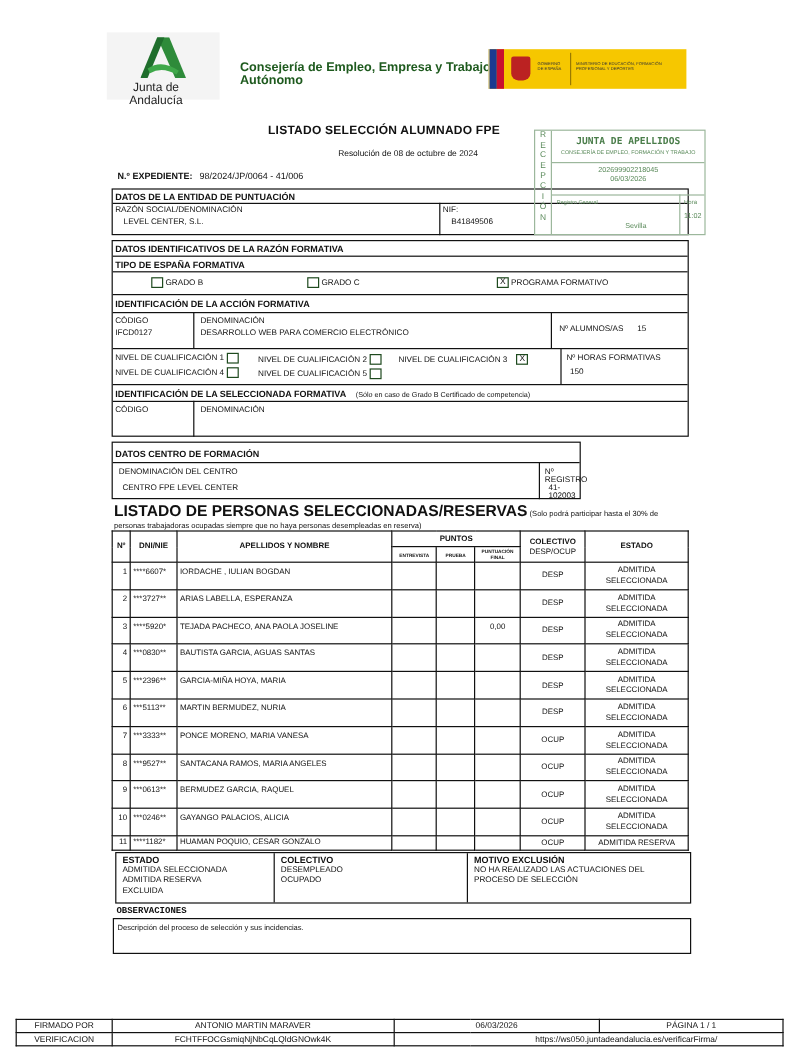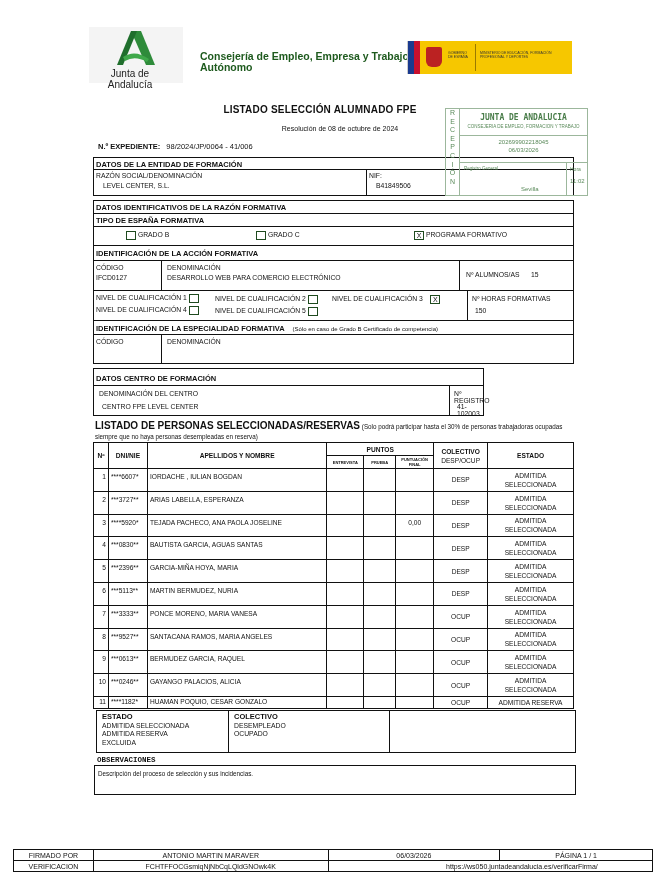"JUNTA DE ANDALUCIA" div.s1 { text: ANDALUCIA -> APELLIDOS }
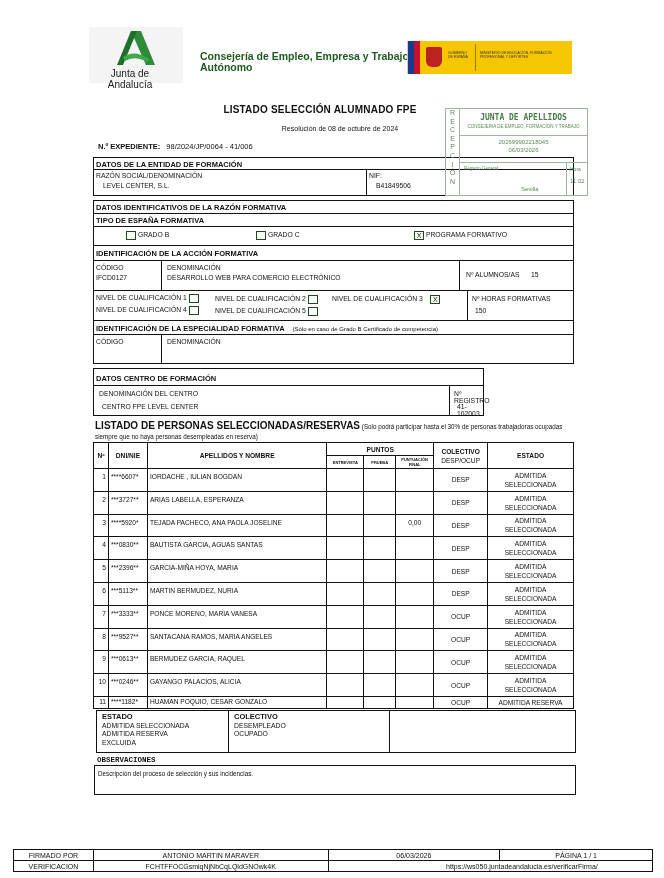"DATOS DE LA ENTIDAD DE" div.sec-title { text: FORMACIÓN -> PUNTUACIÓN }
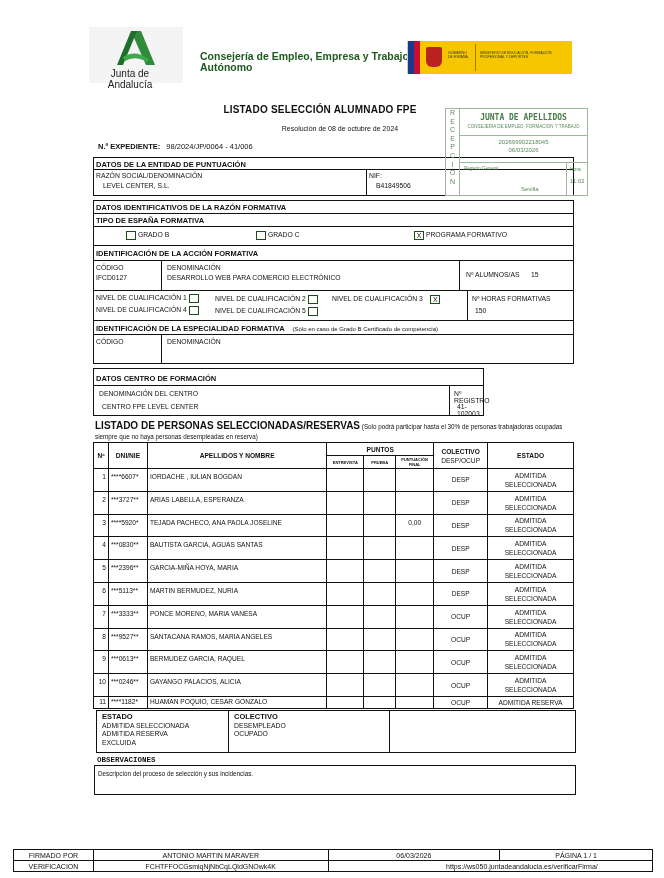"IDENTIFICACIÓN DE LA ESPECIALIDAD" span.sec-title { text: ESPECIALIDAD -> SELECCIONADA }
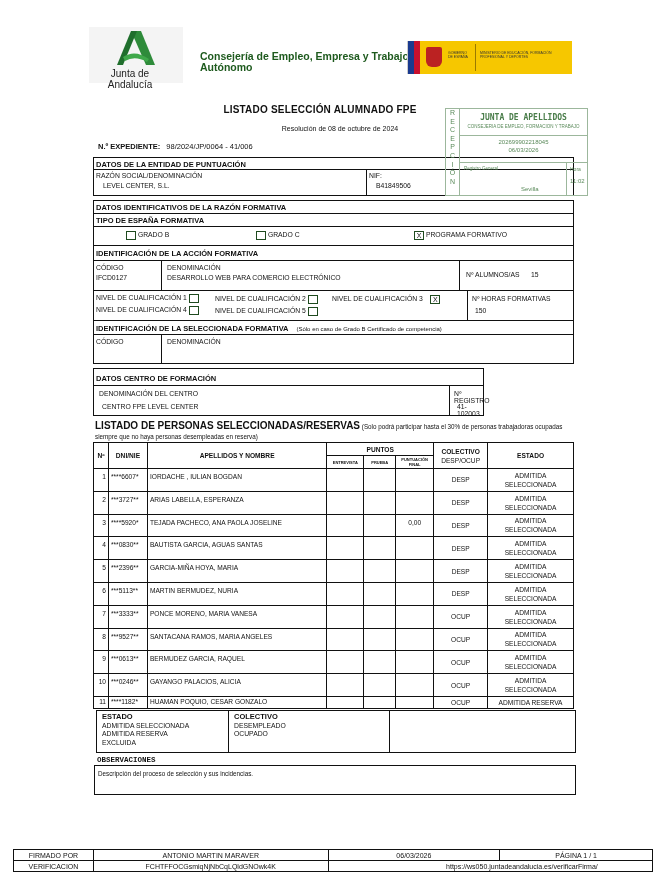"LISTADO DE PERSONAS" span.sec-title { font-size: 10px -> 13px }
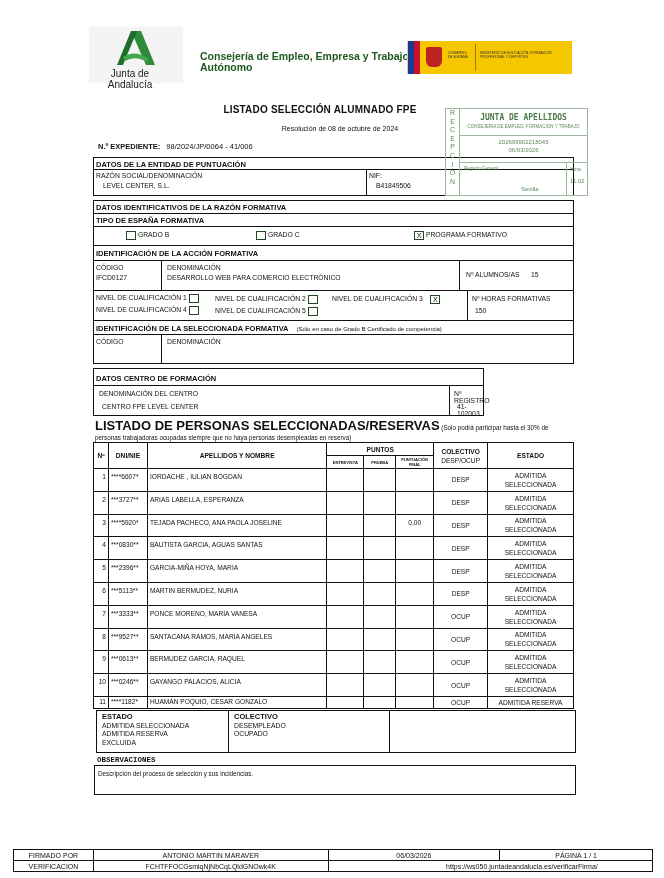"MOTIVO EXCLUSIÓN" div.abs { html: none -> <div> <div>MOTIVO EXCLUSIÓN</div> <div>NO HA REALIZADO LAS ACTUACIONES DEL</div> <div>PROCESO DE SELECCIÓN</div> </div> }
